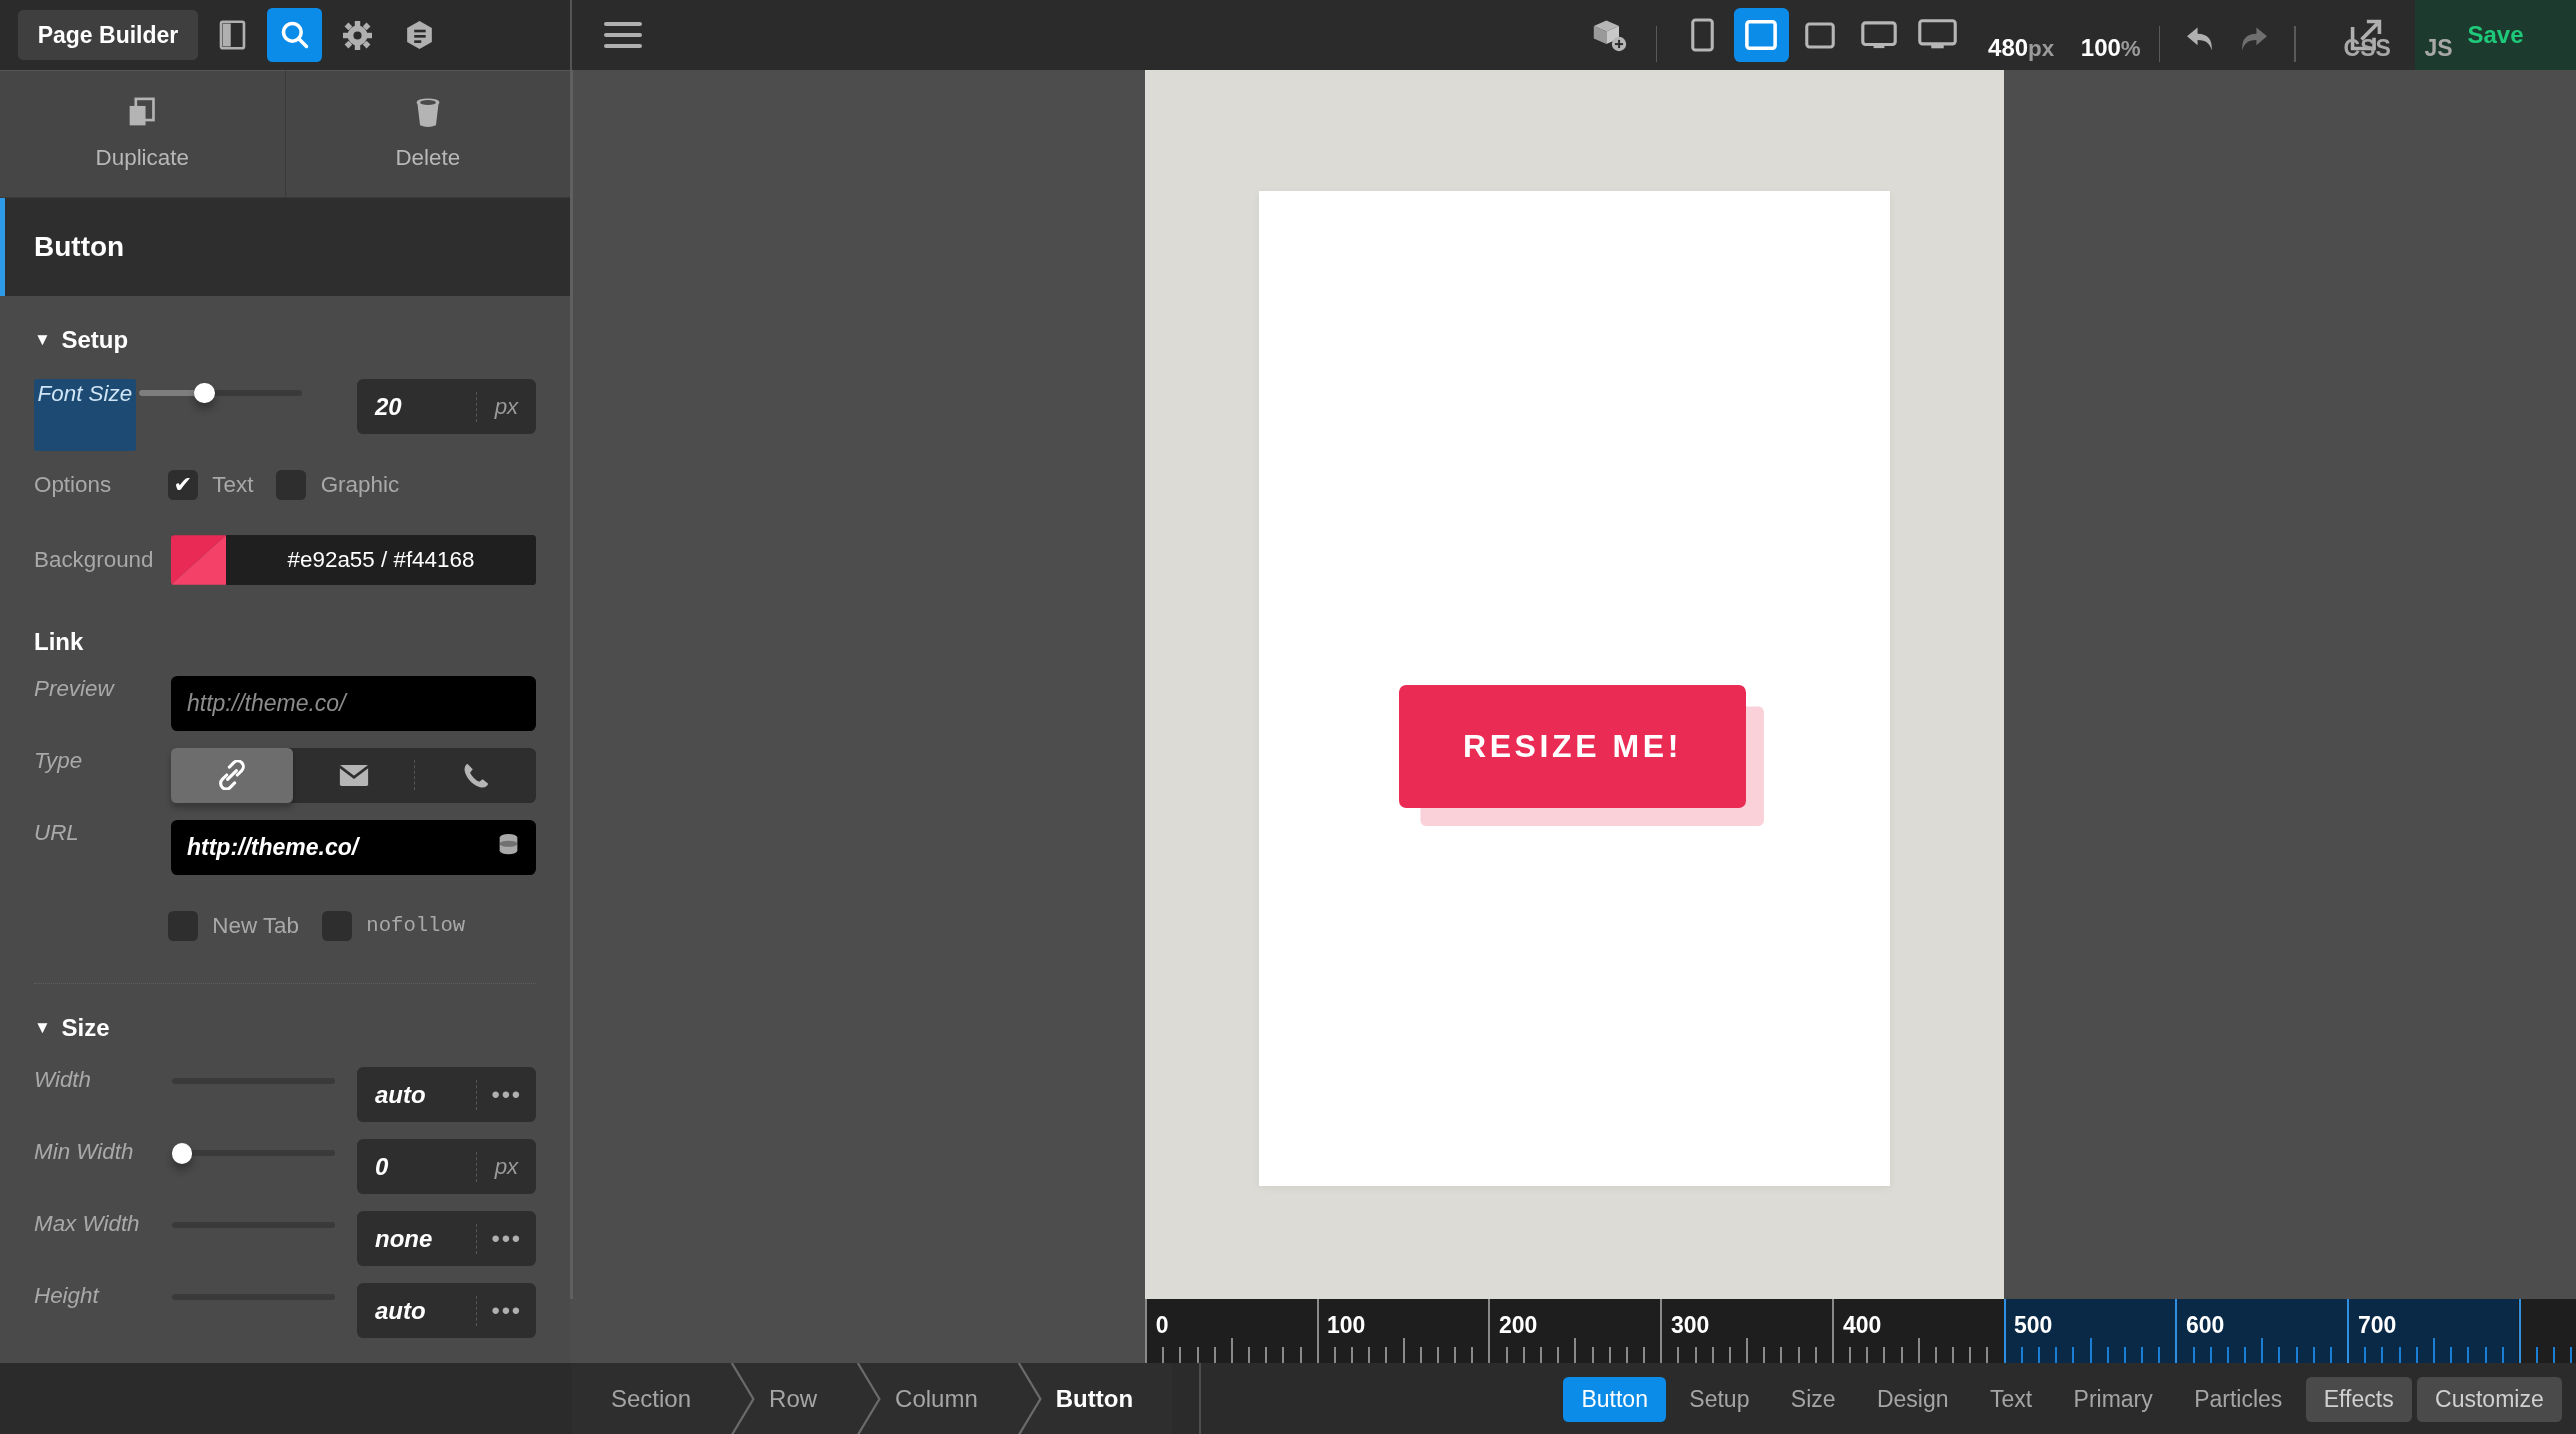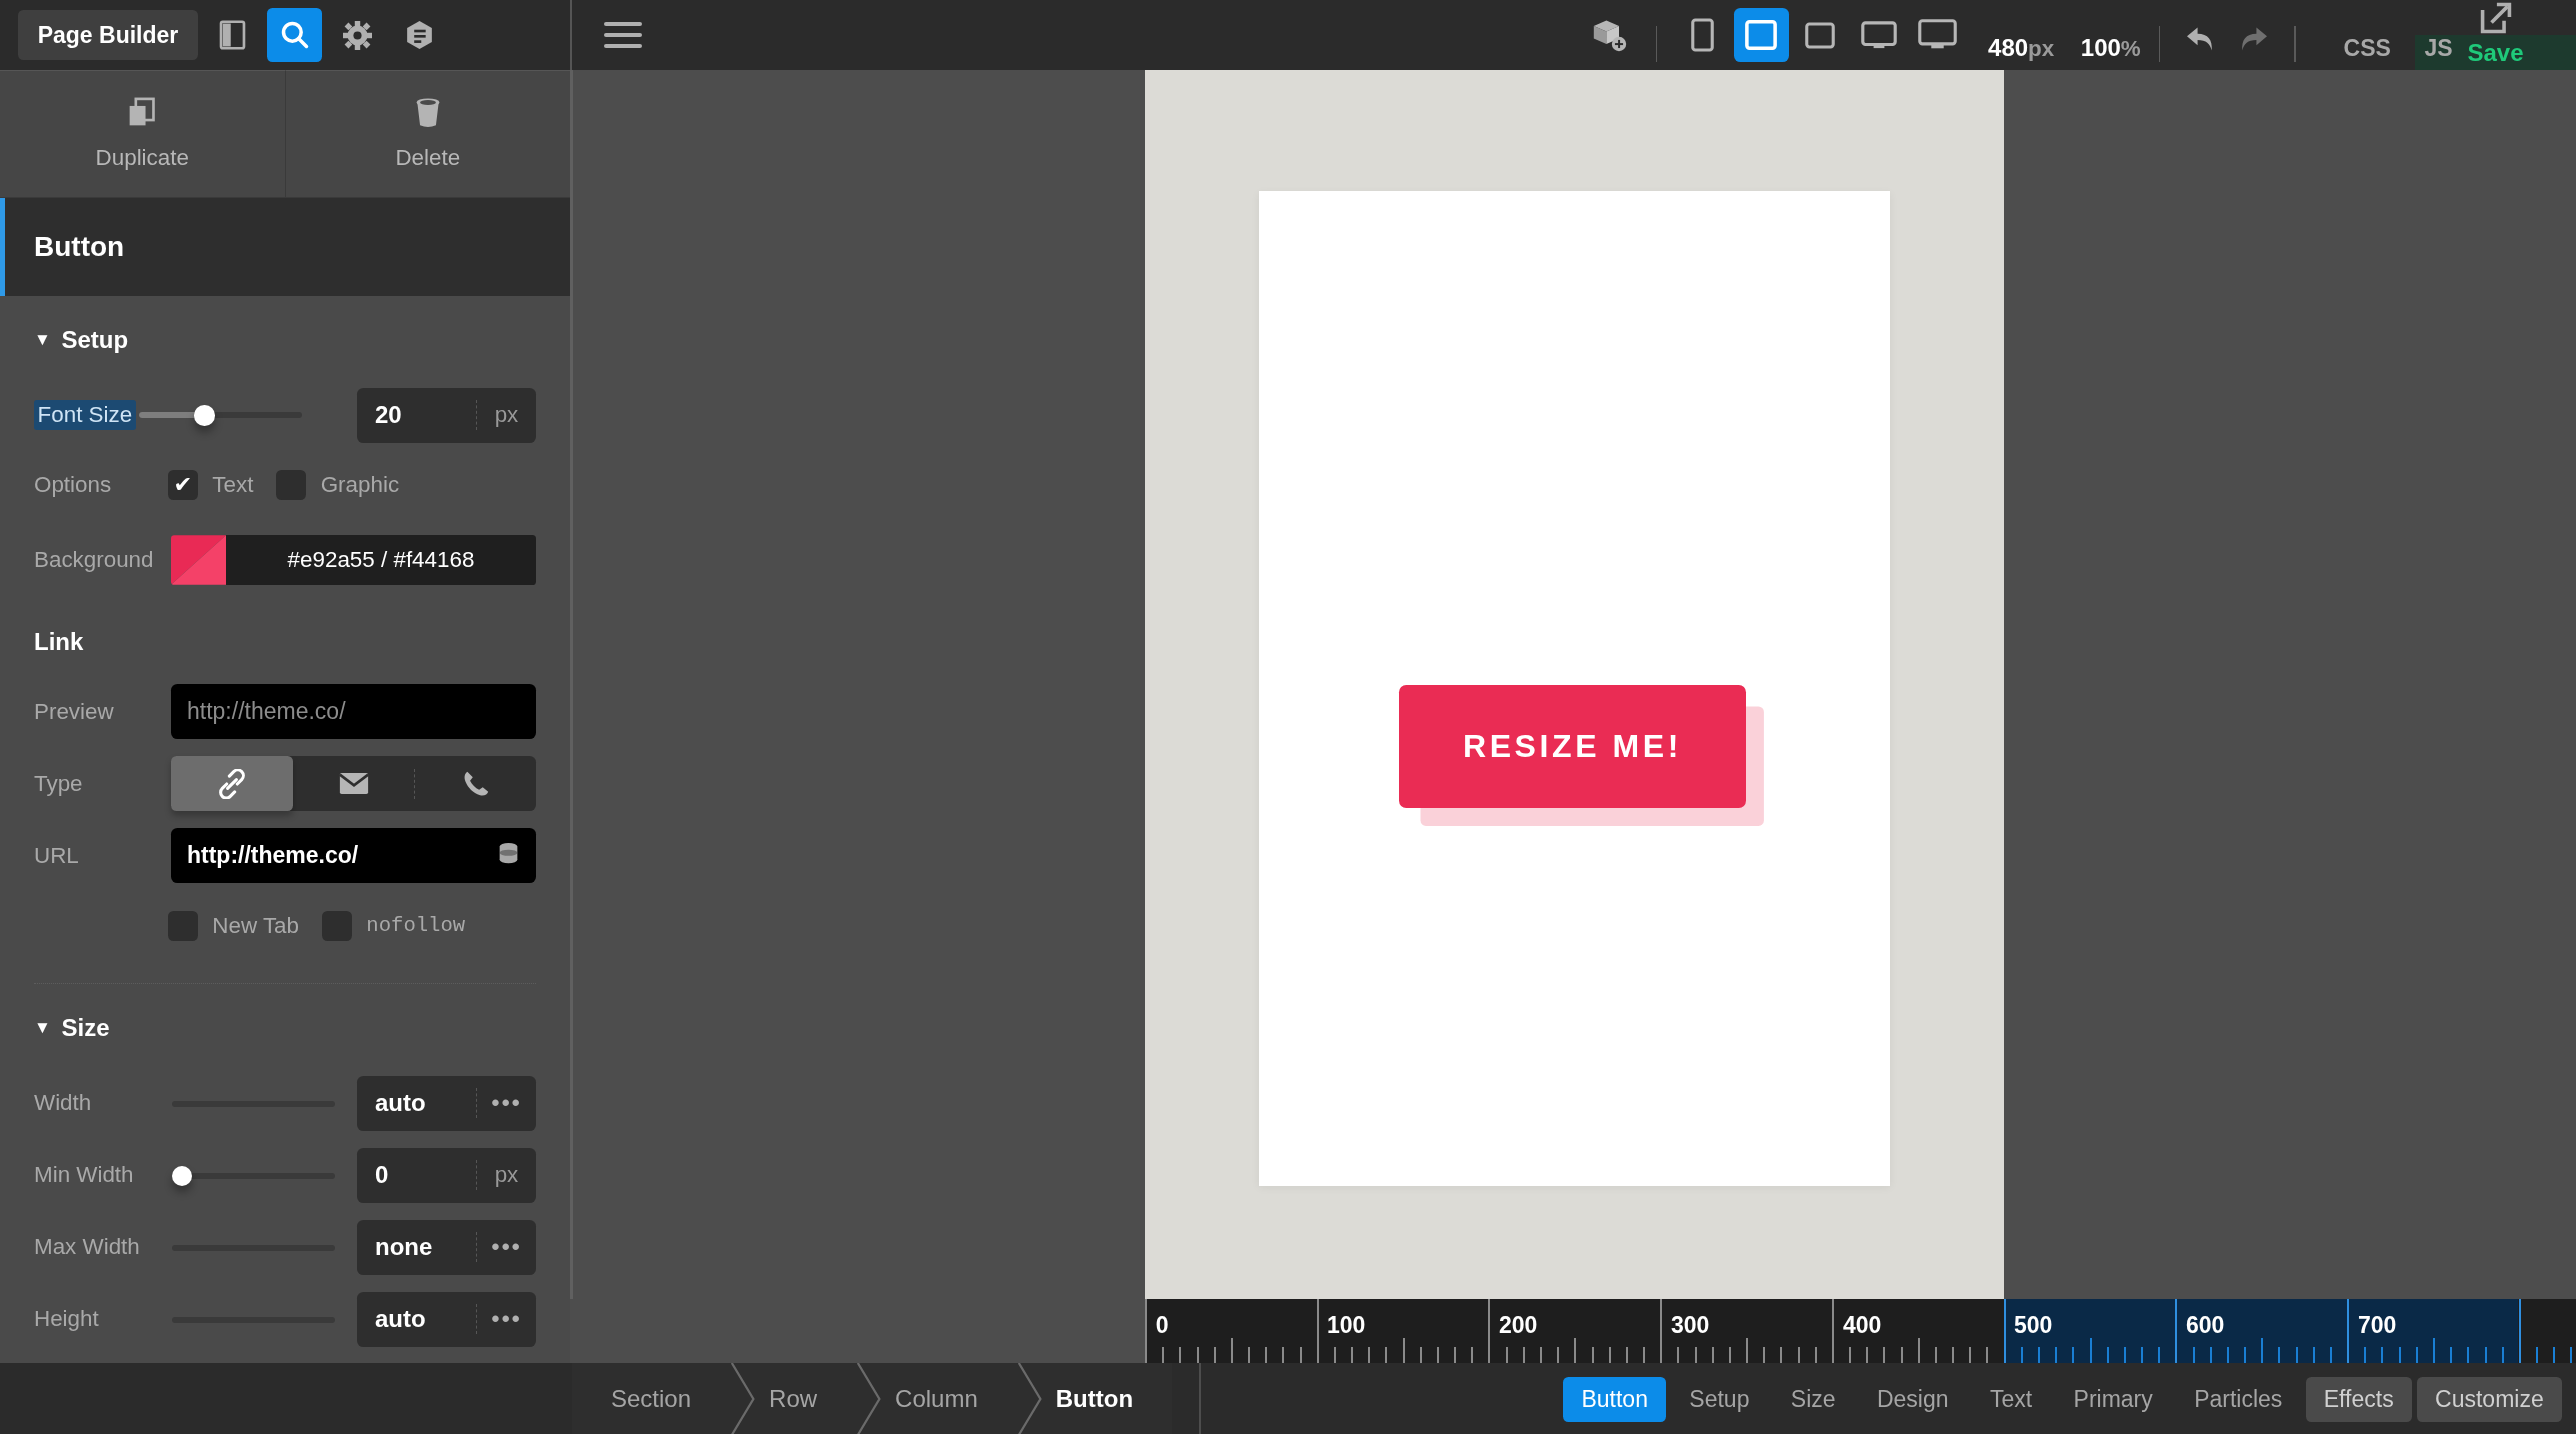"Save" .tb-right { flex-direction: column -> none }
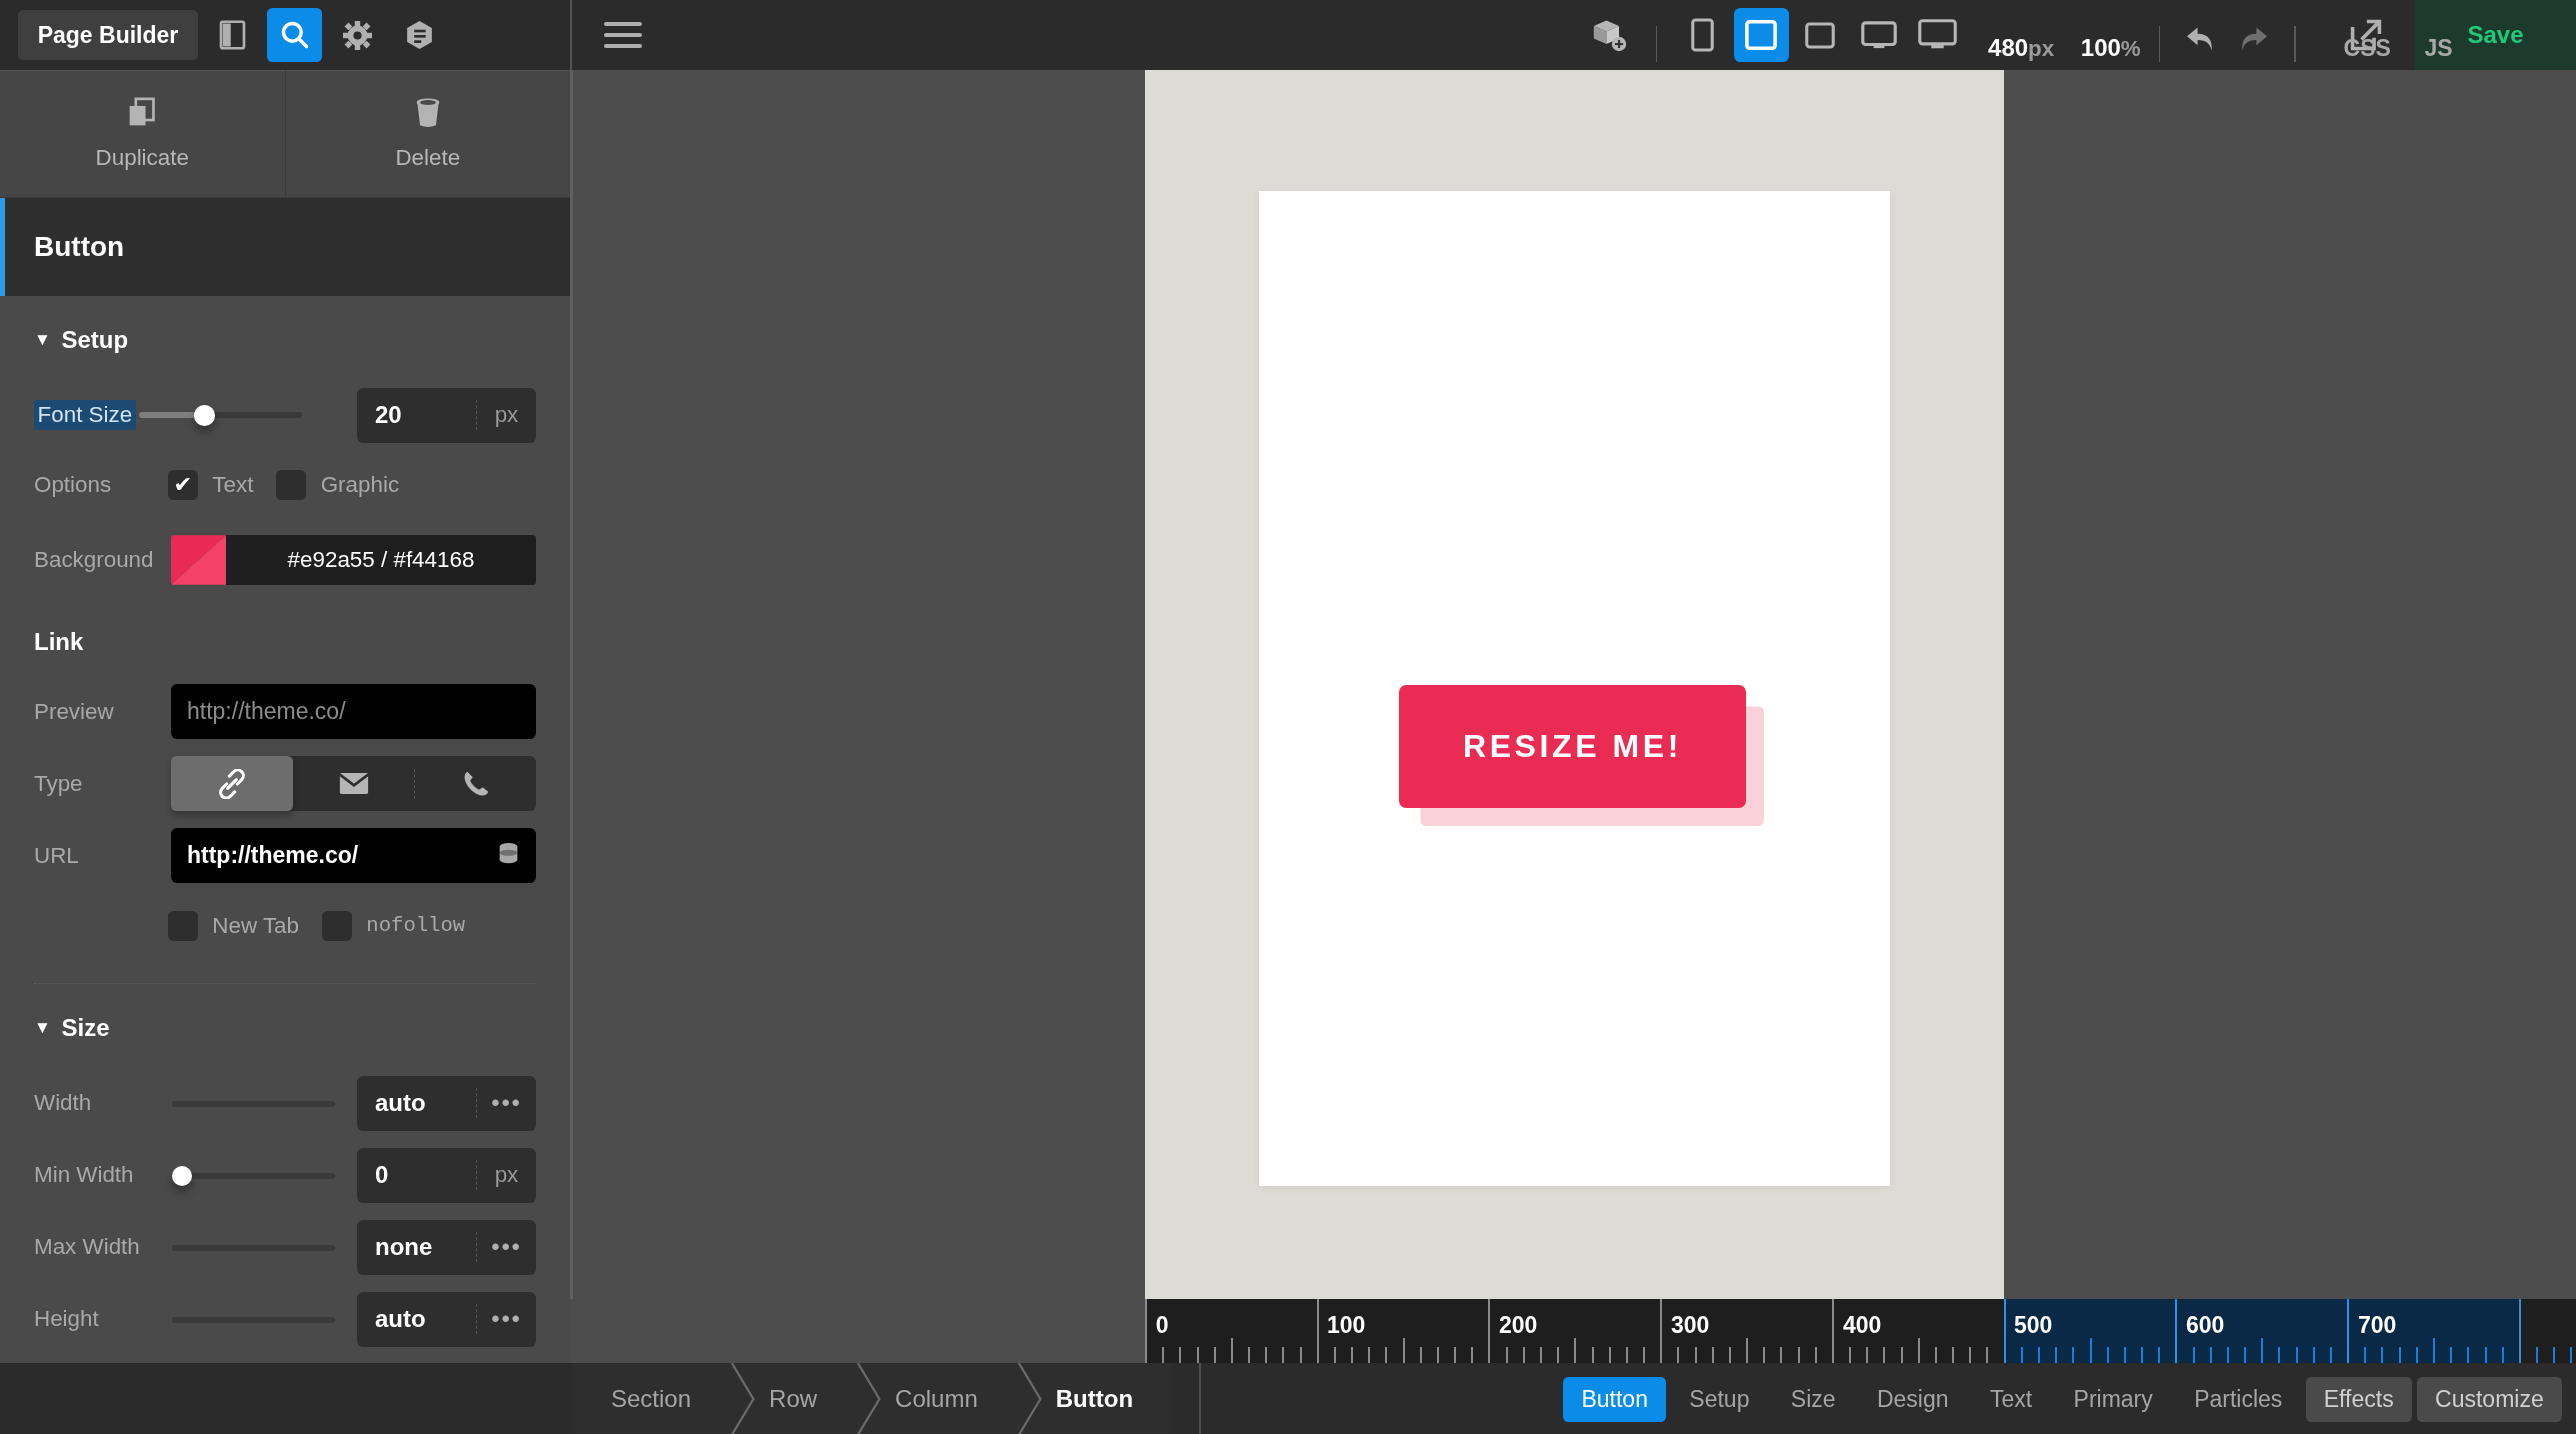"Font Size" .field { align-items: center -> none; font-style: none -> italic }
